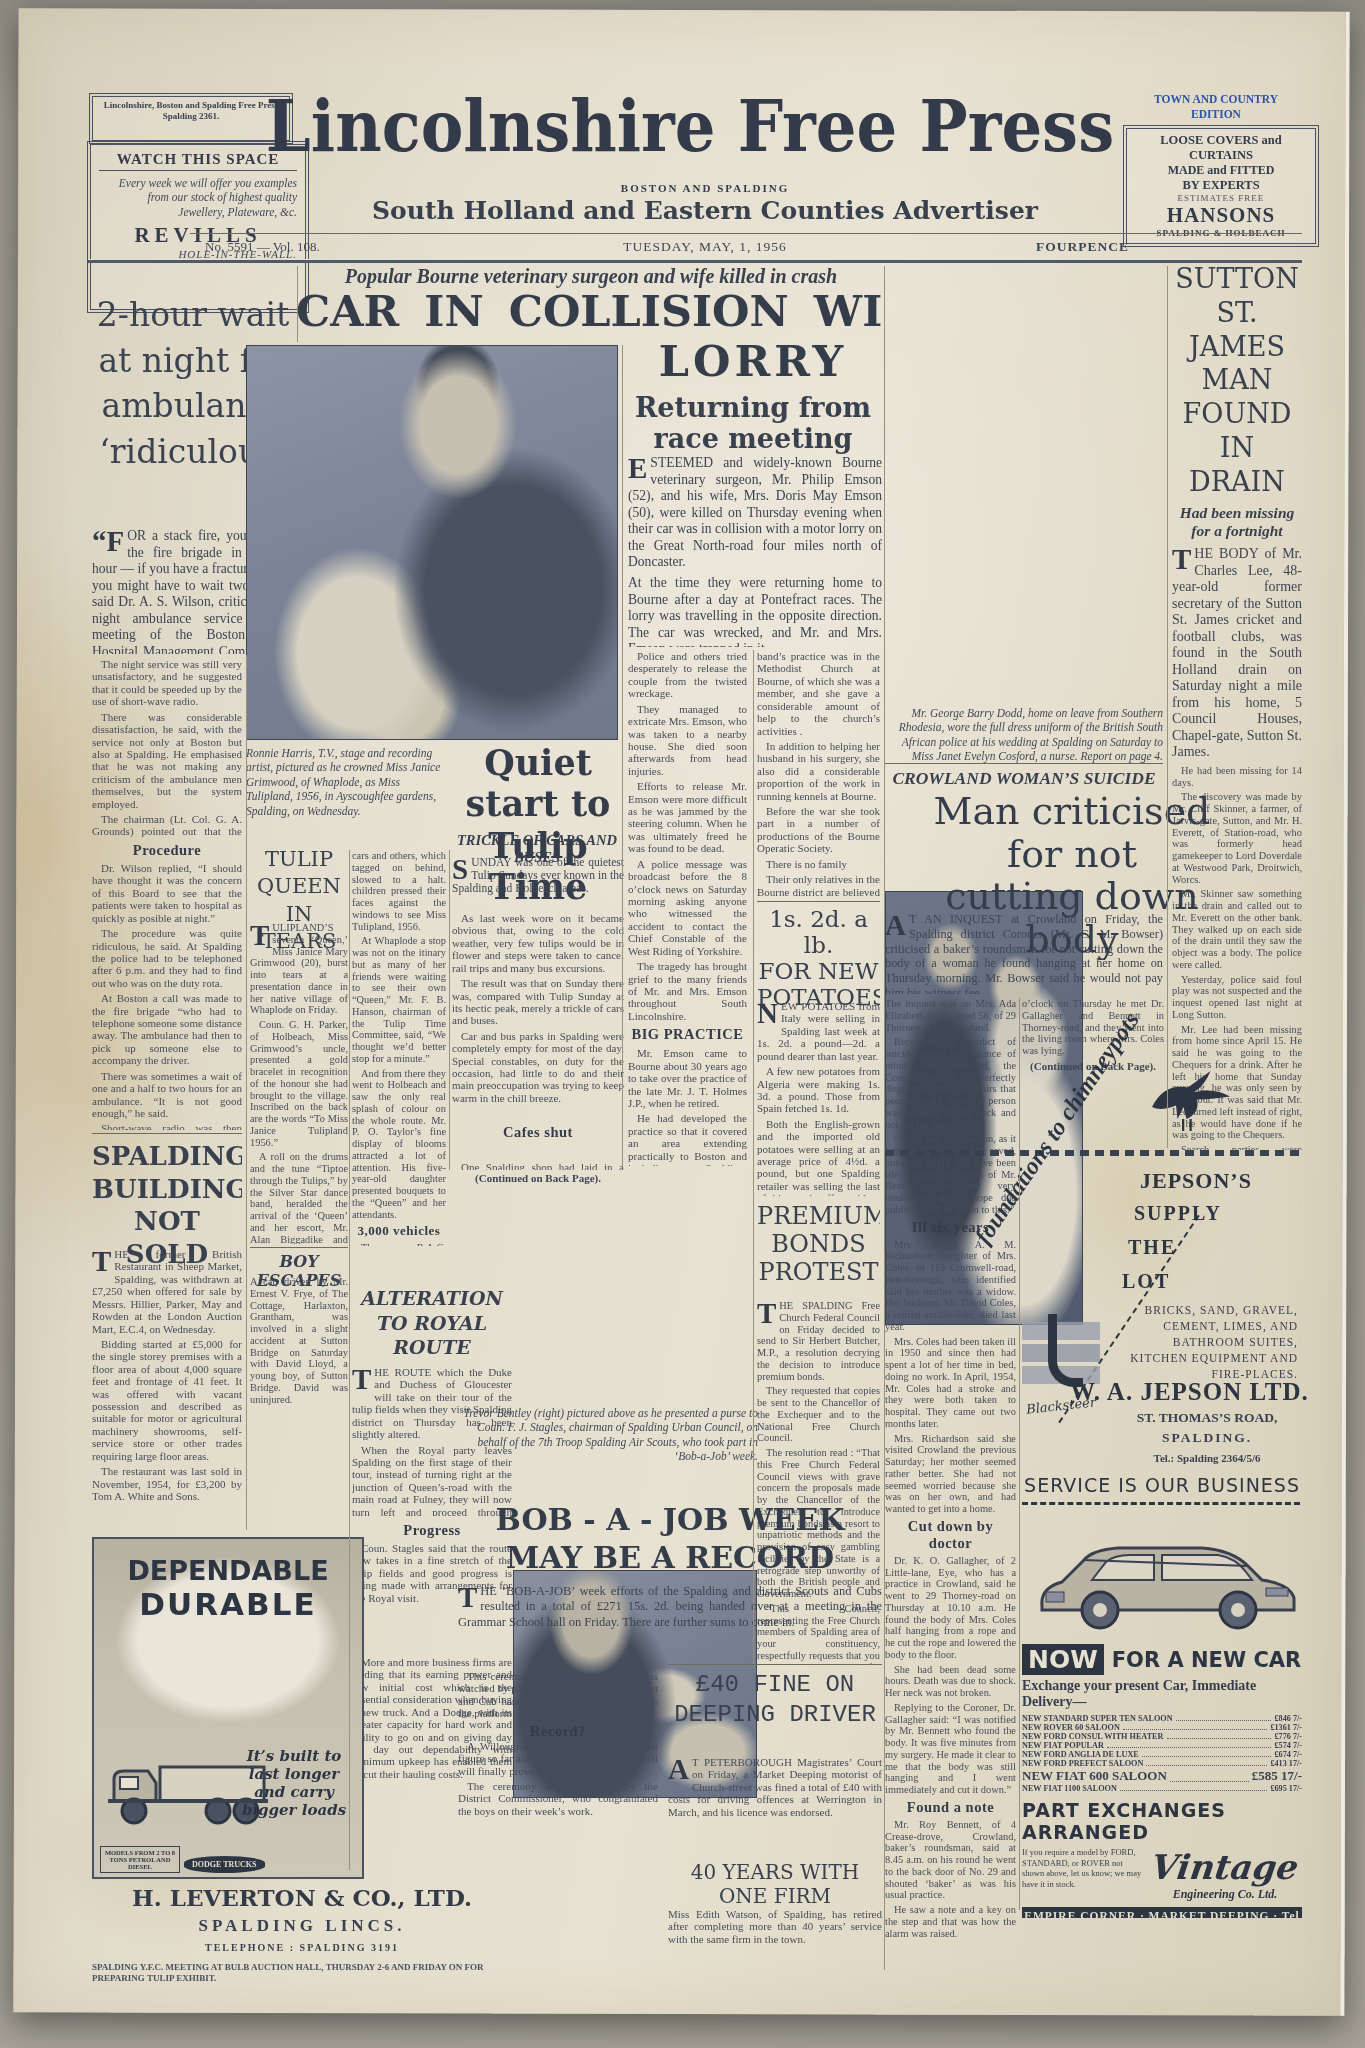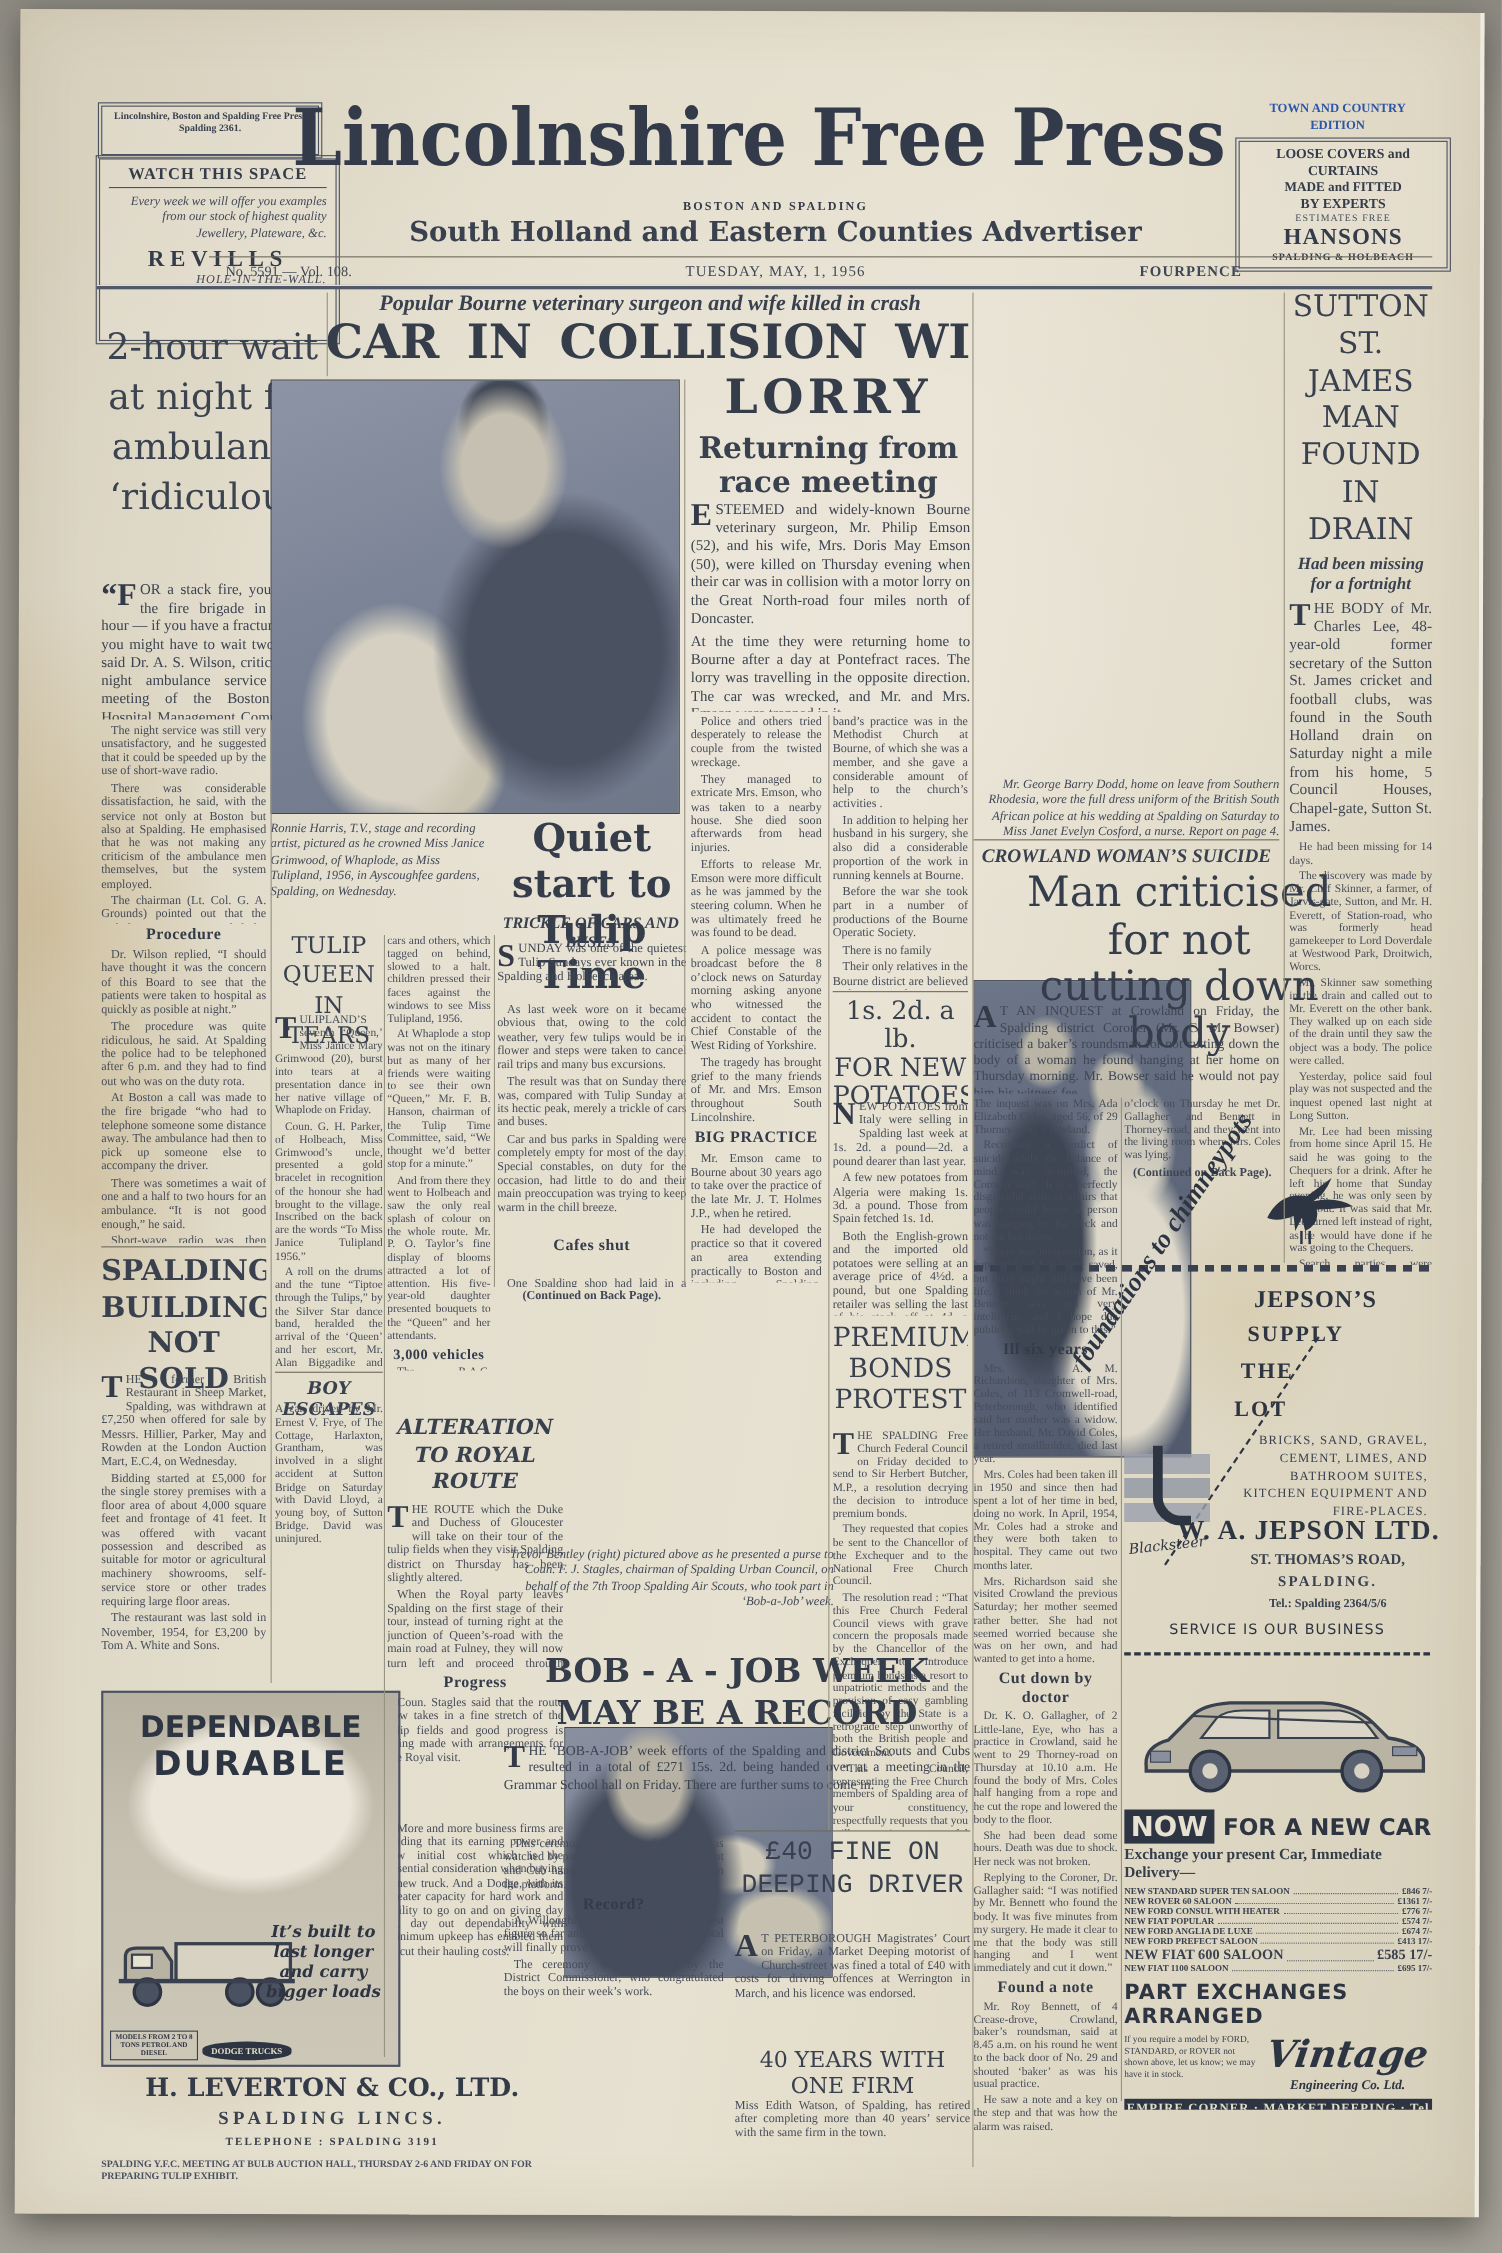"SERVICE IS OUR BUSINESS" div.abs { font-size: 13px -> 19px; text-align: center -> right }
